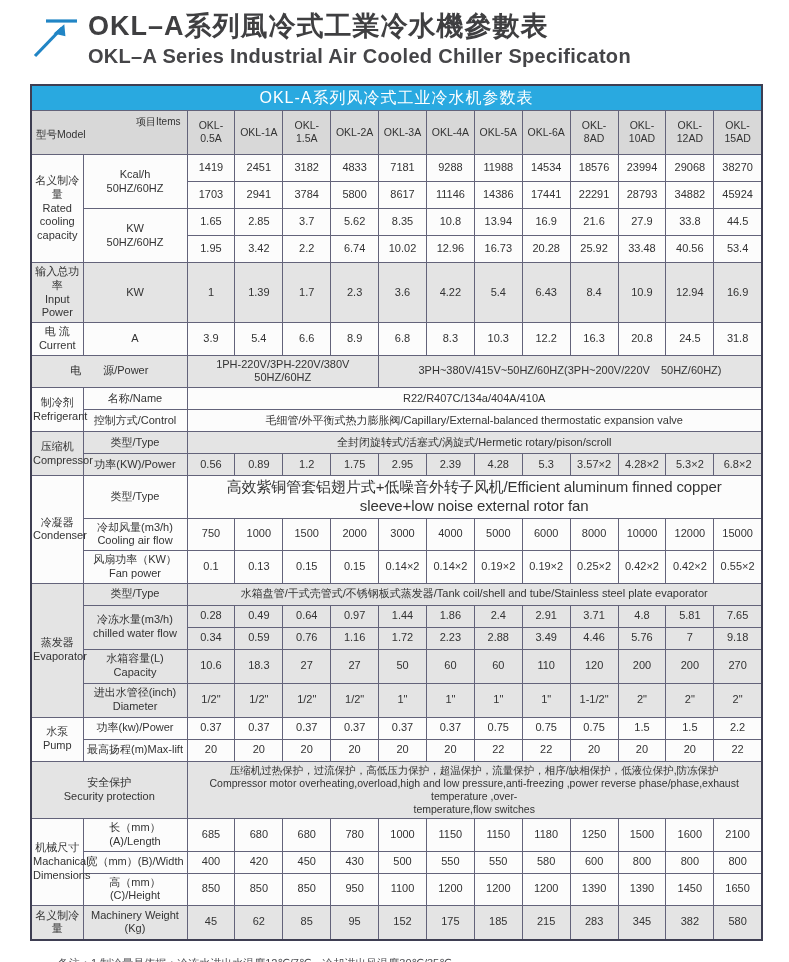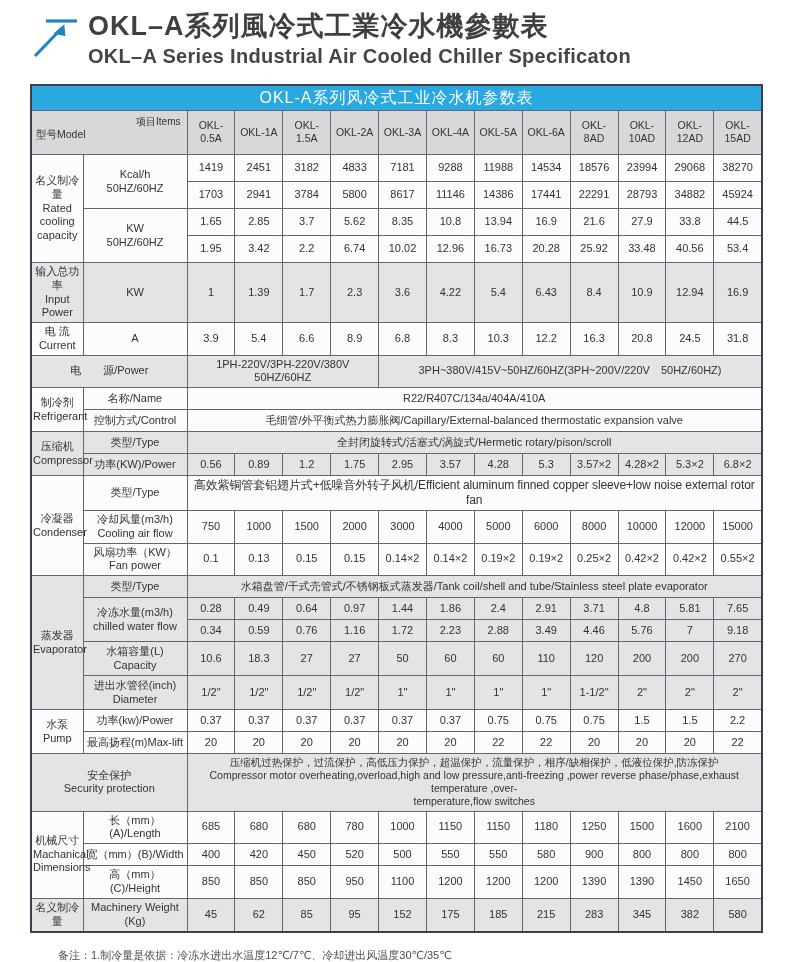"3.57" td { text: 3.57 -> 2.39 }
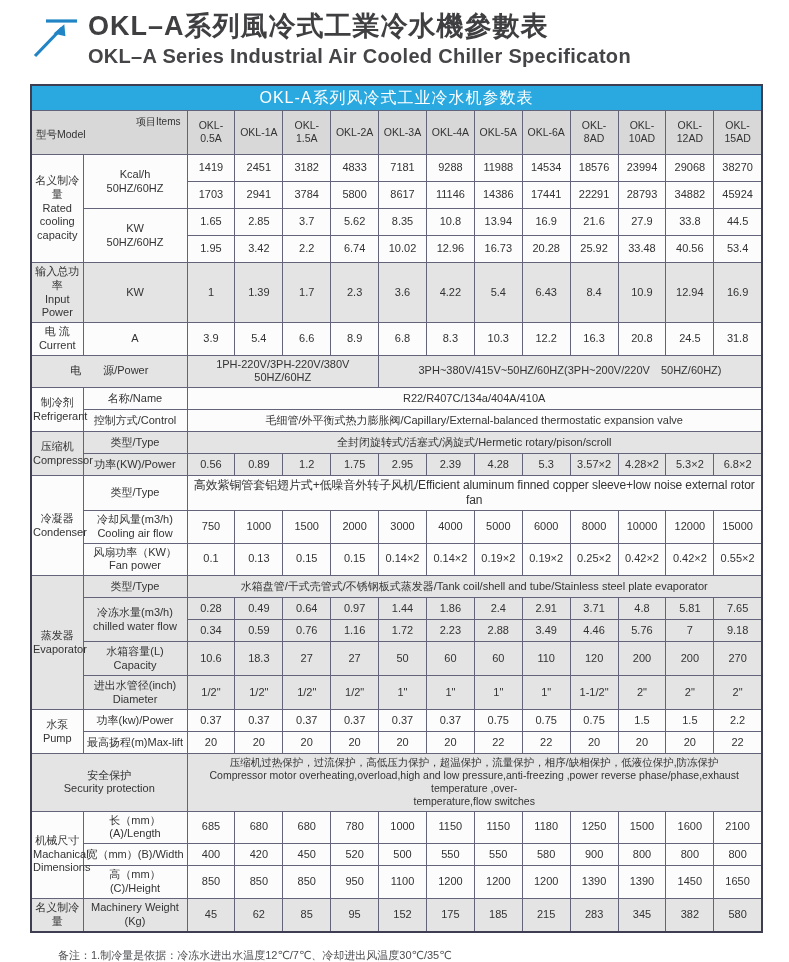"高效紫铜管套铝翅片式+低噪音外转子风机/Efficient aluminum" .long { font-size: 12px -> 15px }
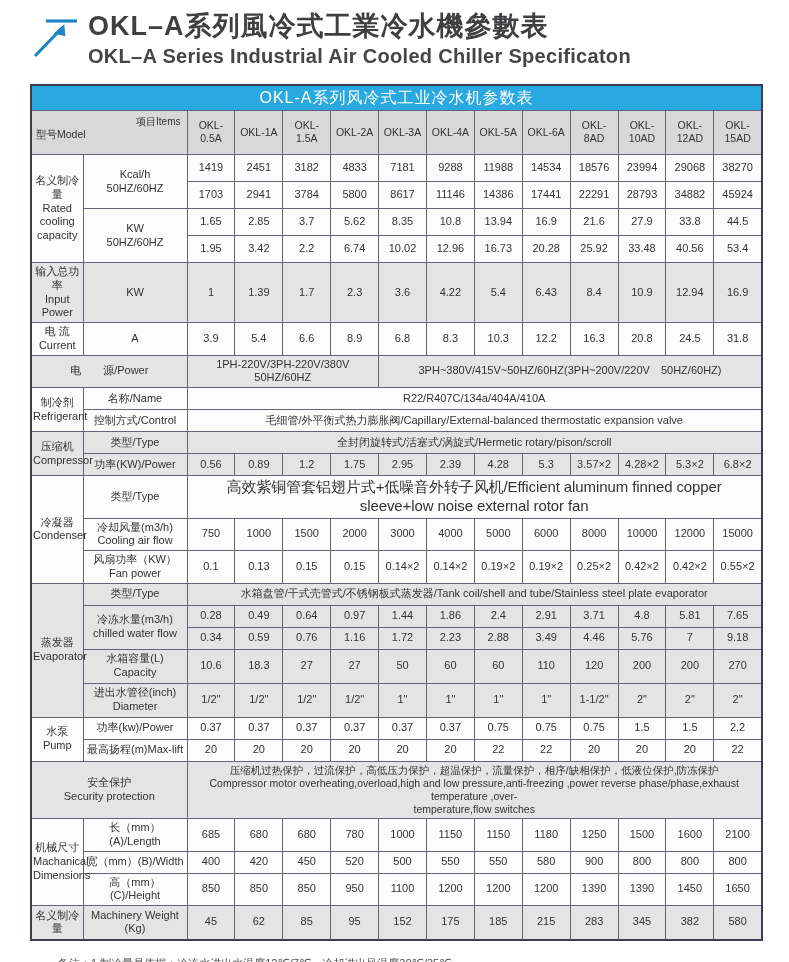"520" td { text: 520 -> 430 }
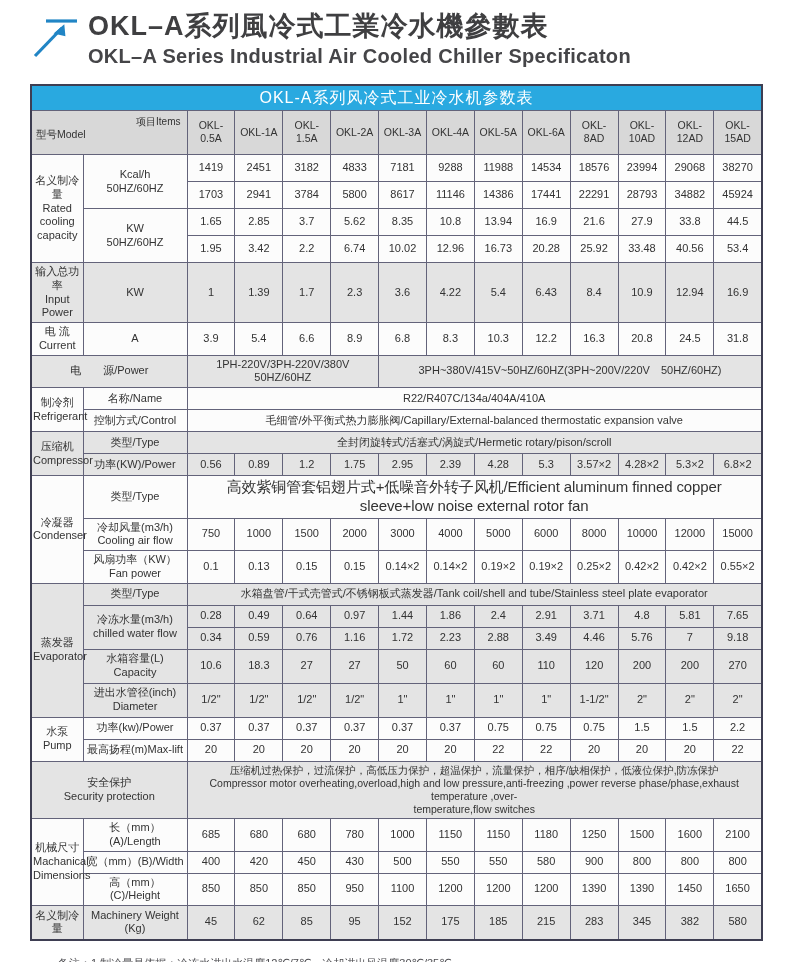"900" td { text: 900 -> 600 }
